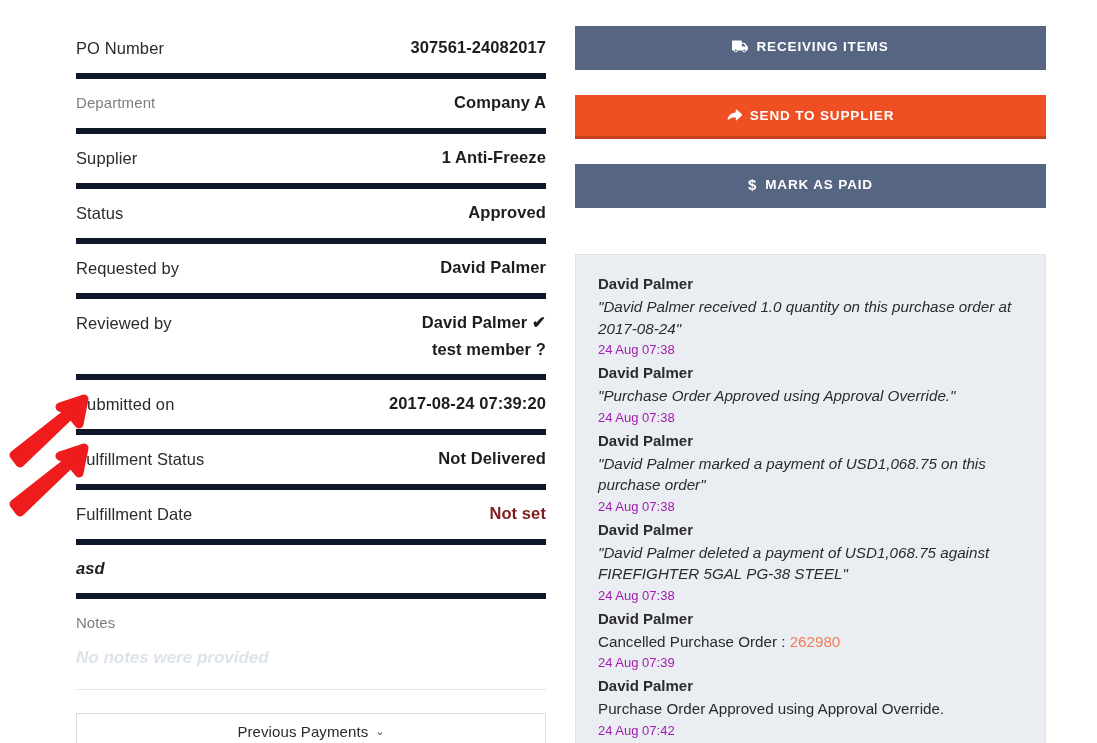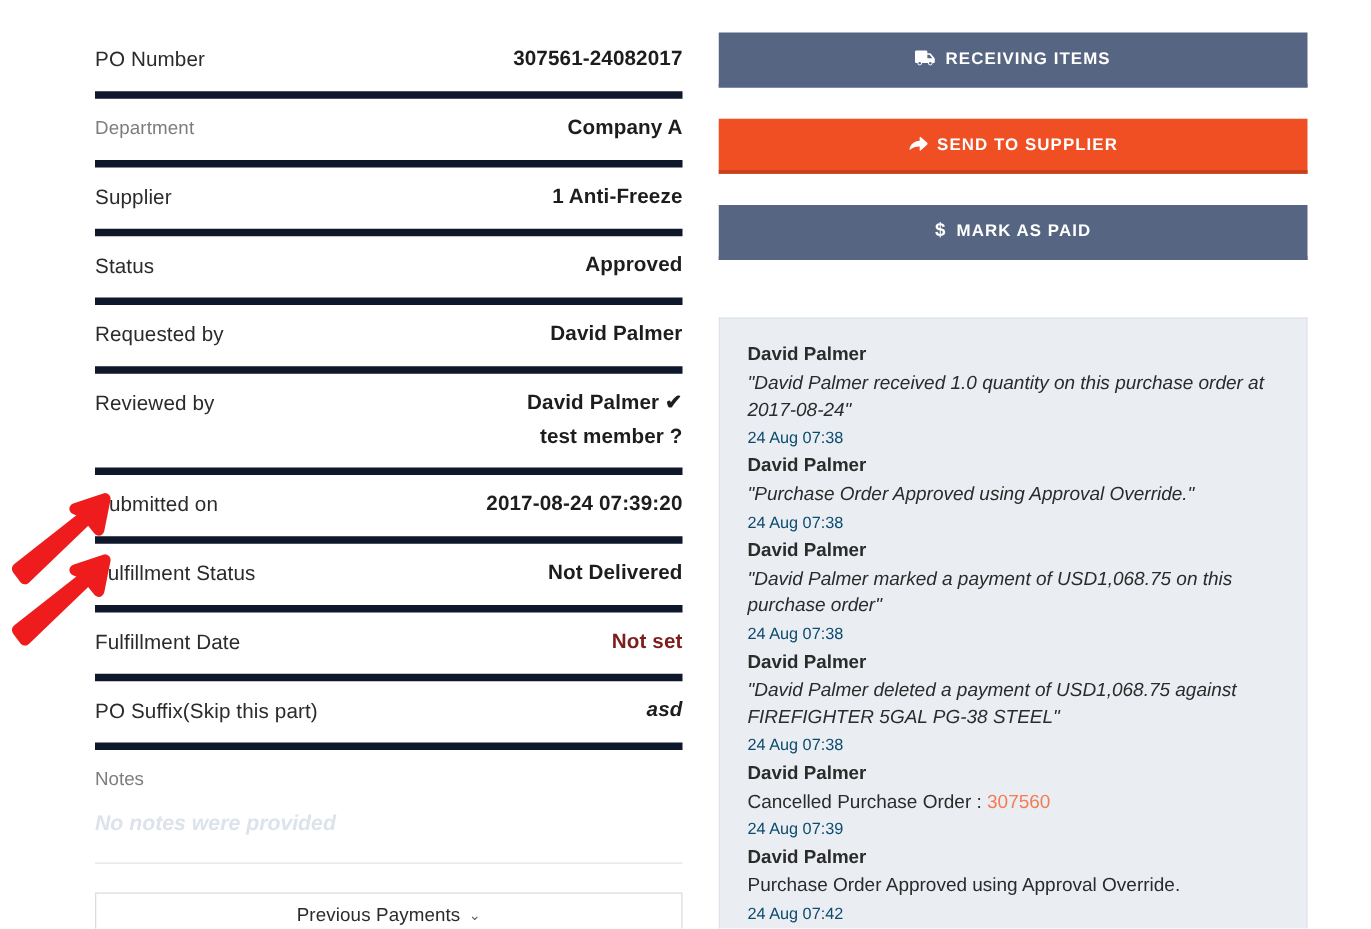"24 Aug 07:38" .ev-time { color: #0c4a6e -> #a21caf }
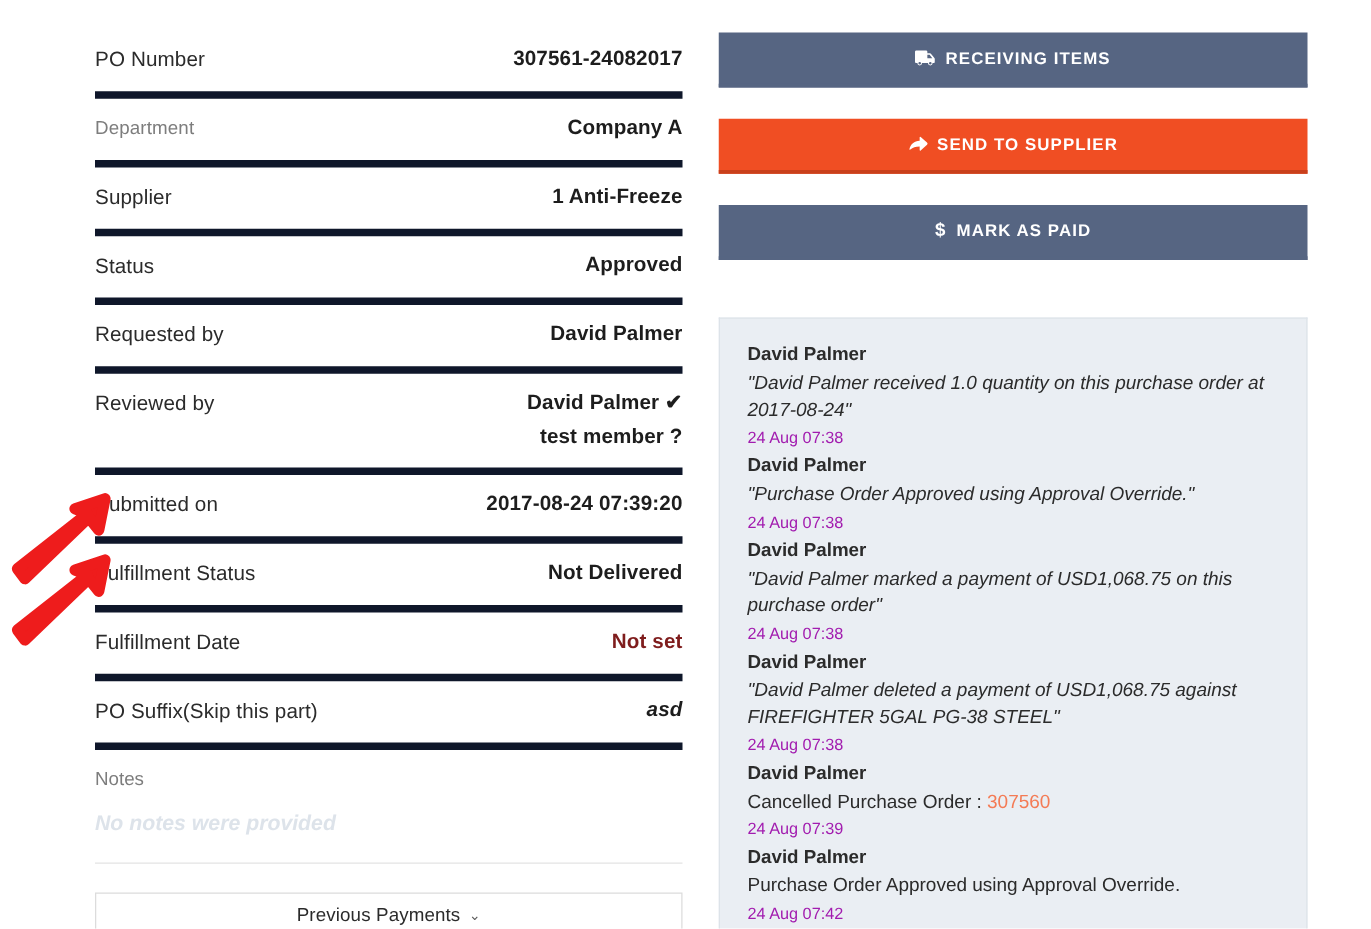"PO Suffix(Skip this part)" div.d-label { html: <div>PO Suffix(Skip this part)</div> -> none }
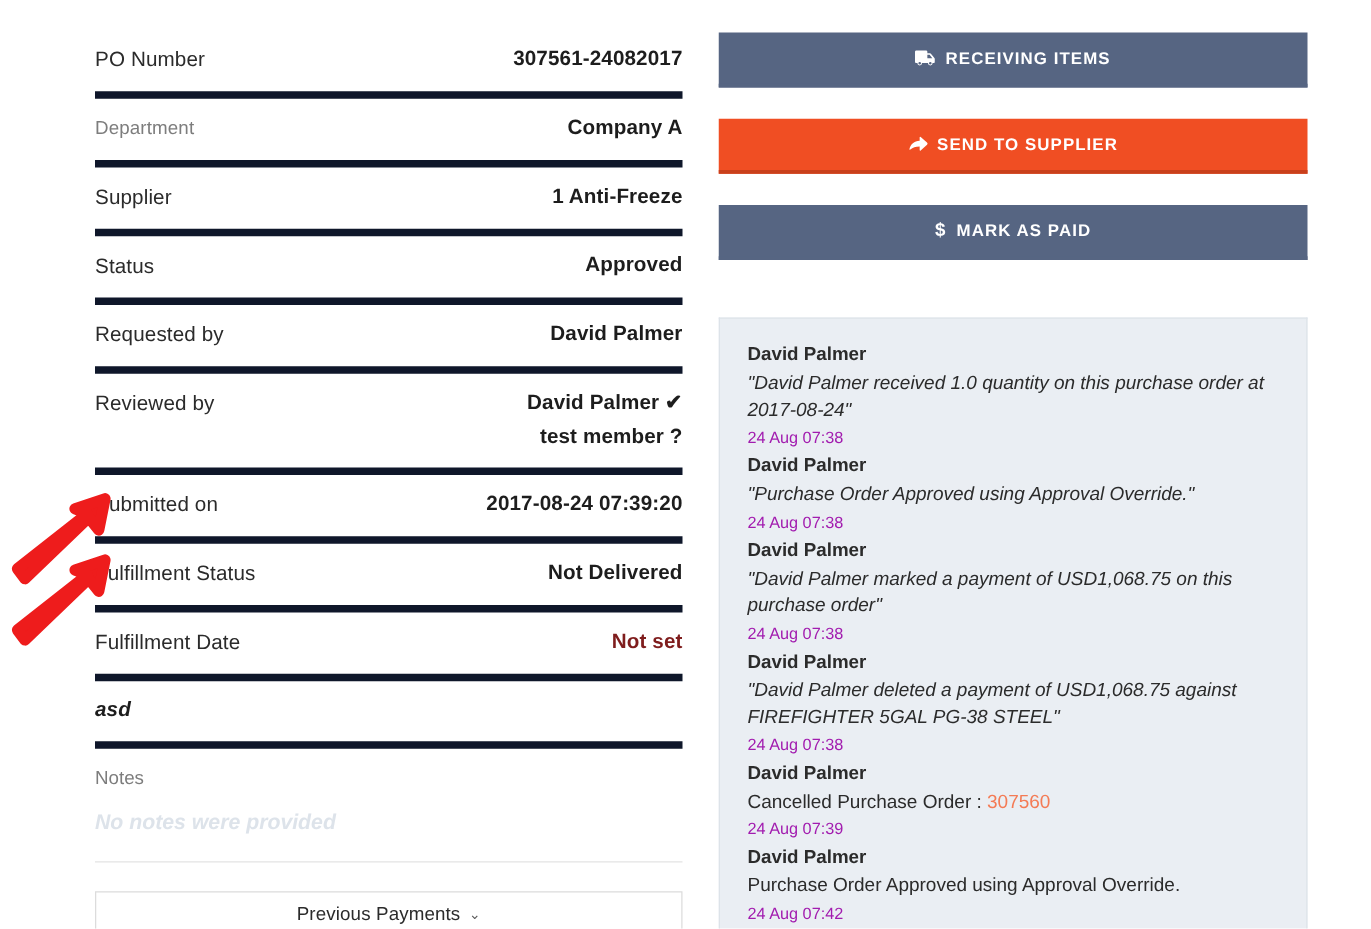"307560" span.ev-link { text: 307560 -> 262980 }
